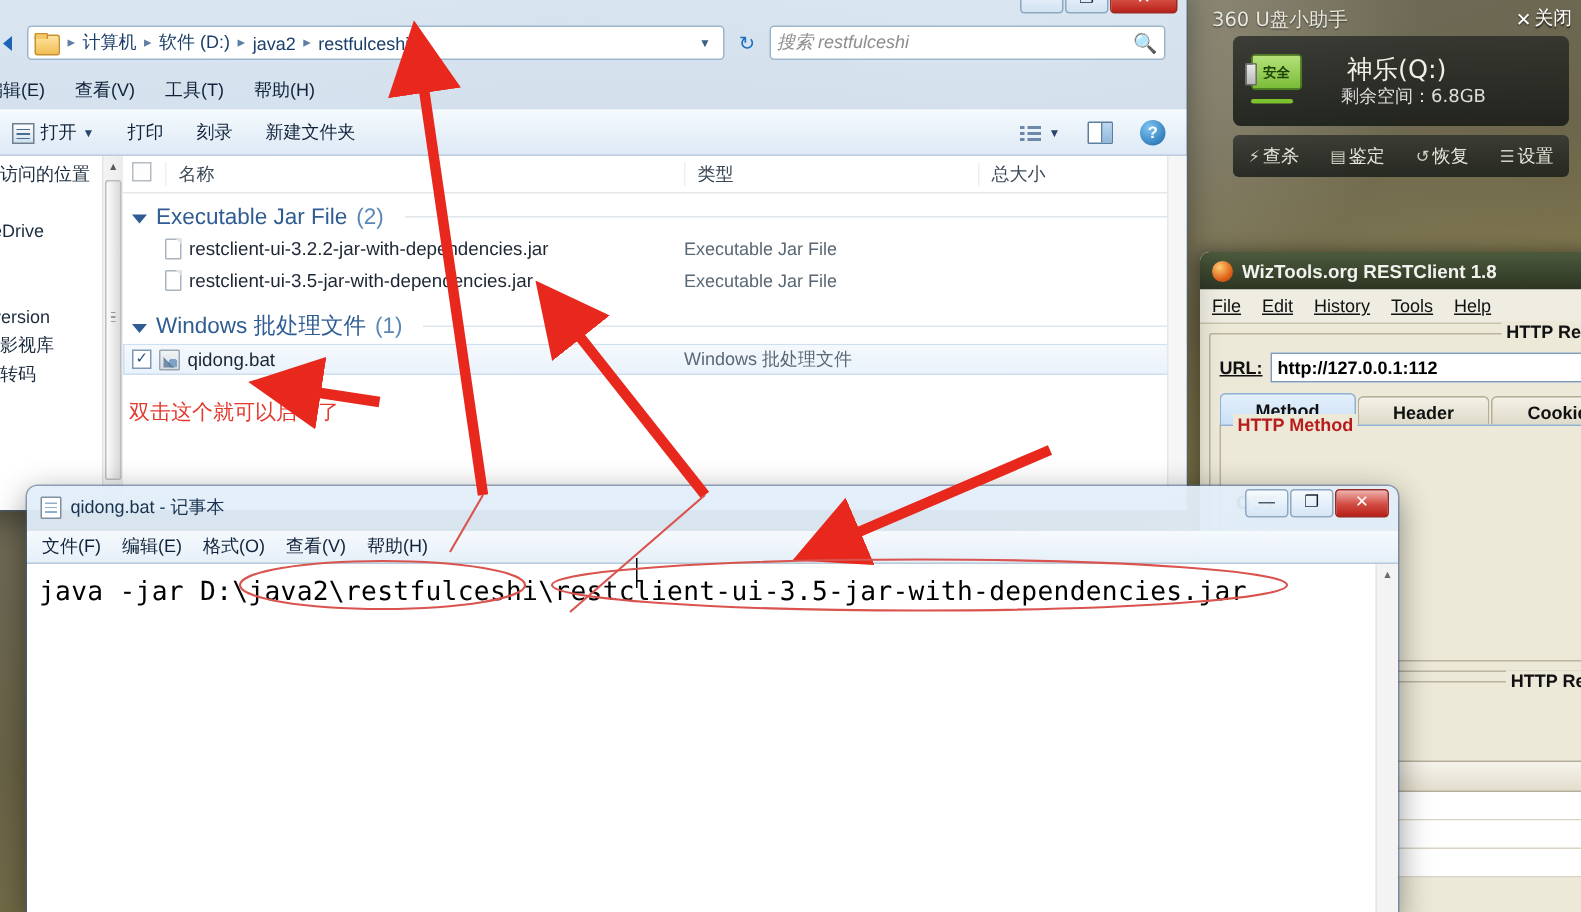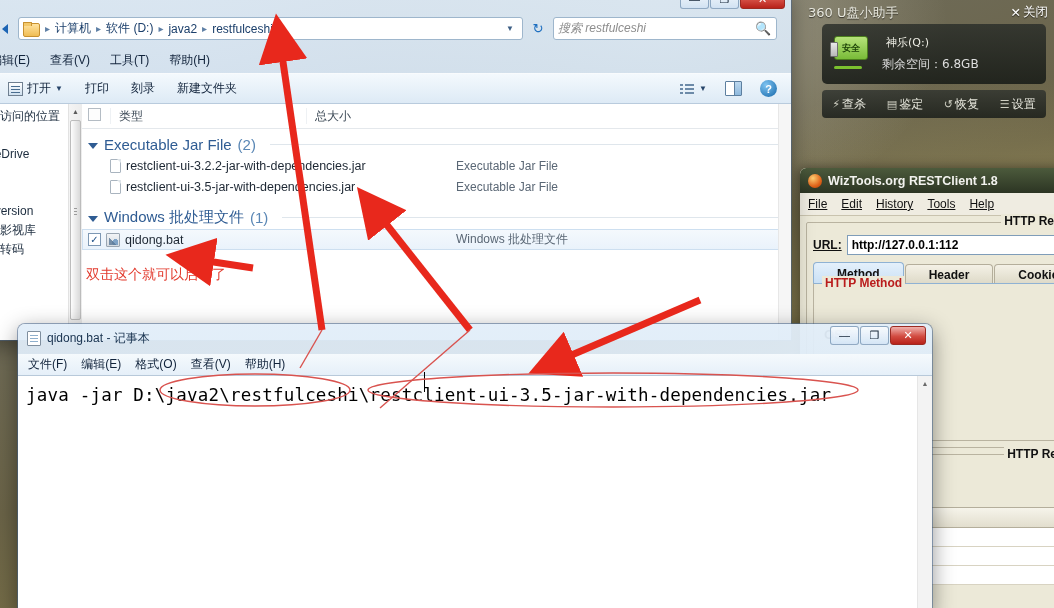"搜索 restfulceshi" #exp-search { width: 224px -> 264px }
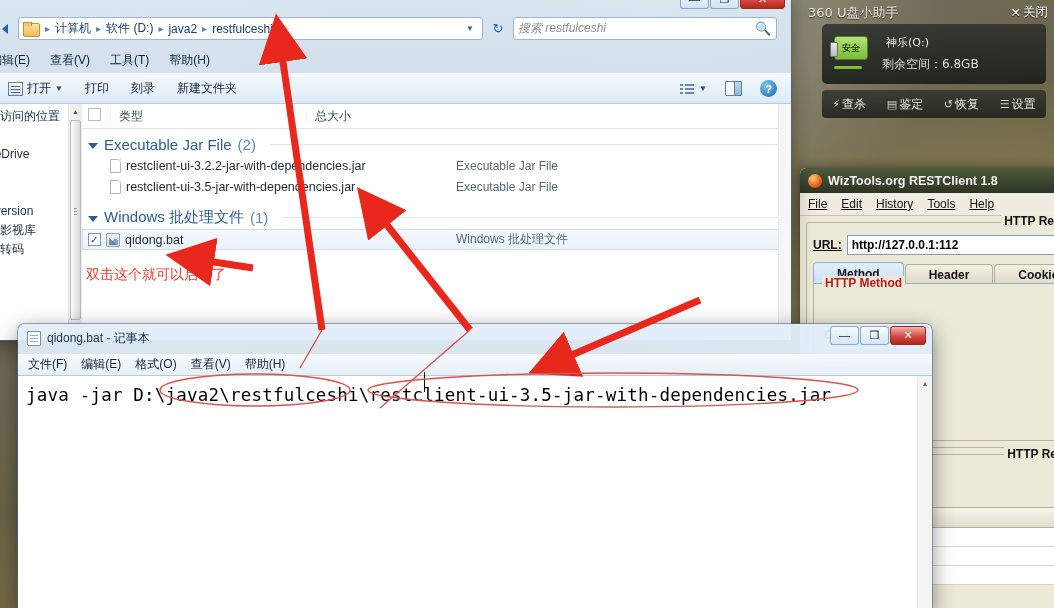"神乐(Q:)" #udisk-name { font-size: 11px -> 17px; left: 64px -> 76px }
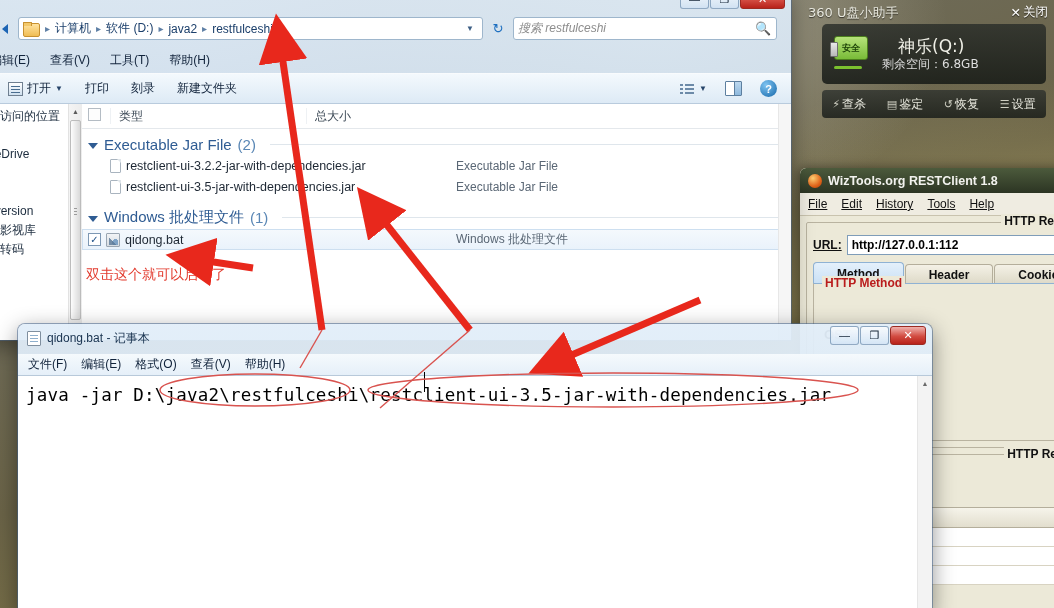"剩余空间：6.8GB" #udisk-space { left: 60px -> 72px }
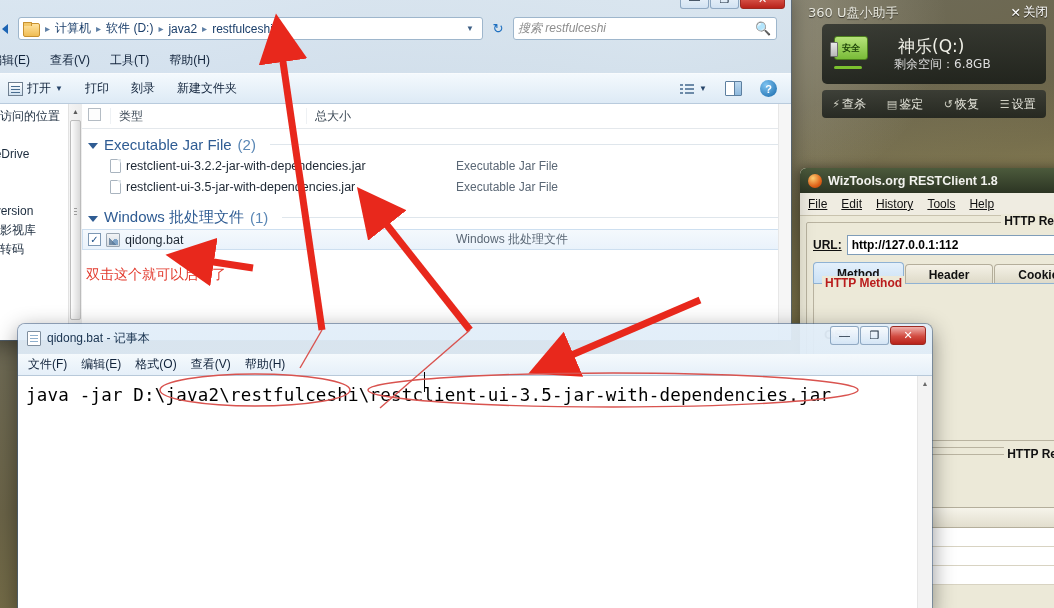"名称" div.col { html: none -> <div>名称</div> }
